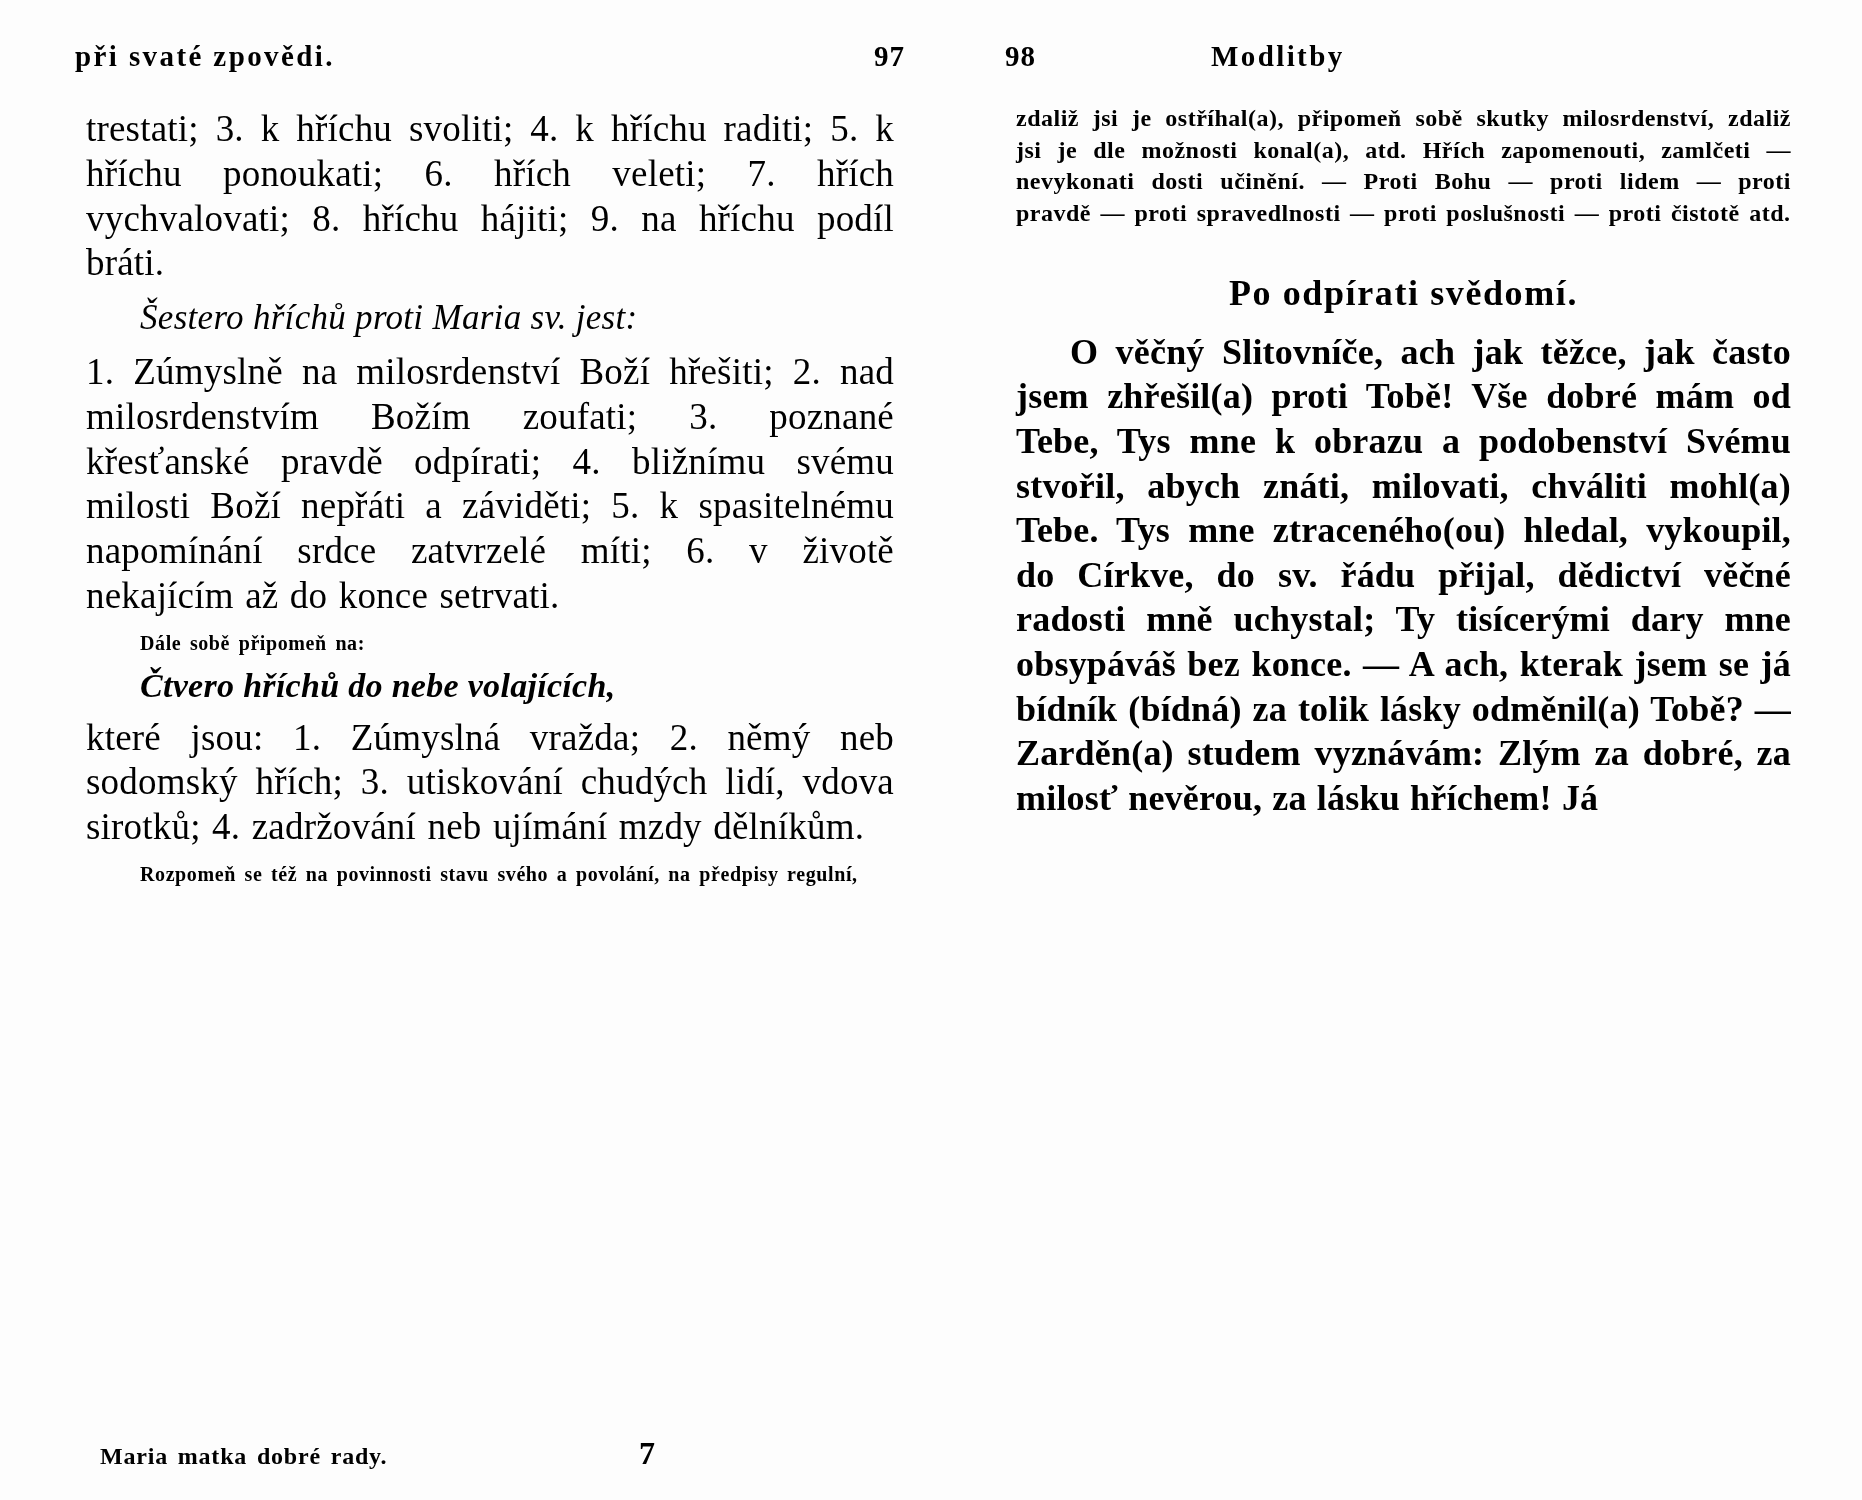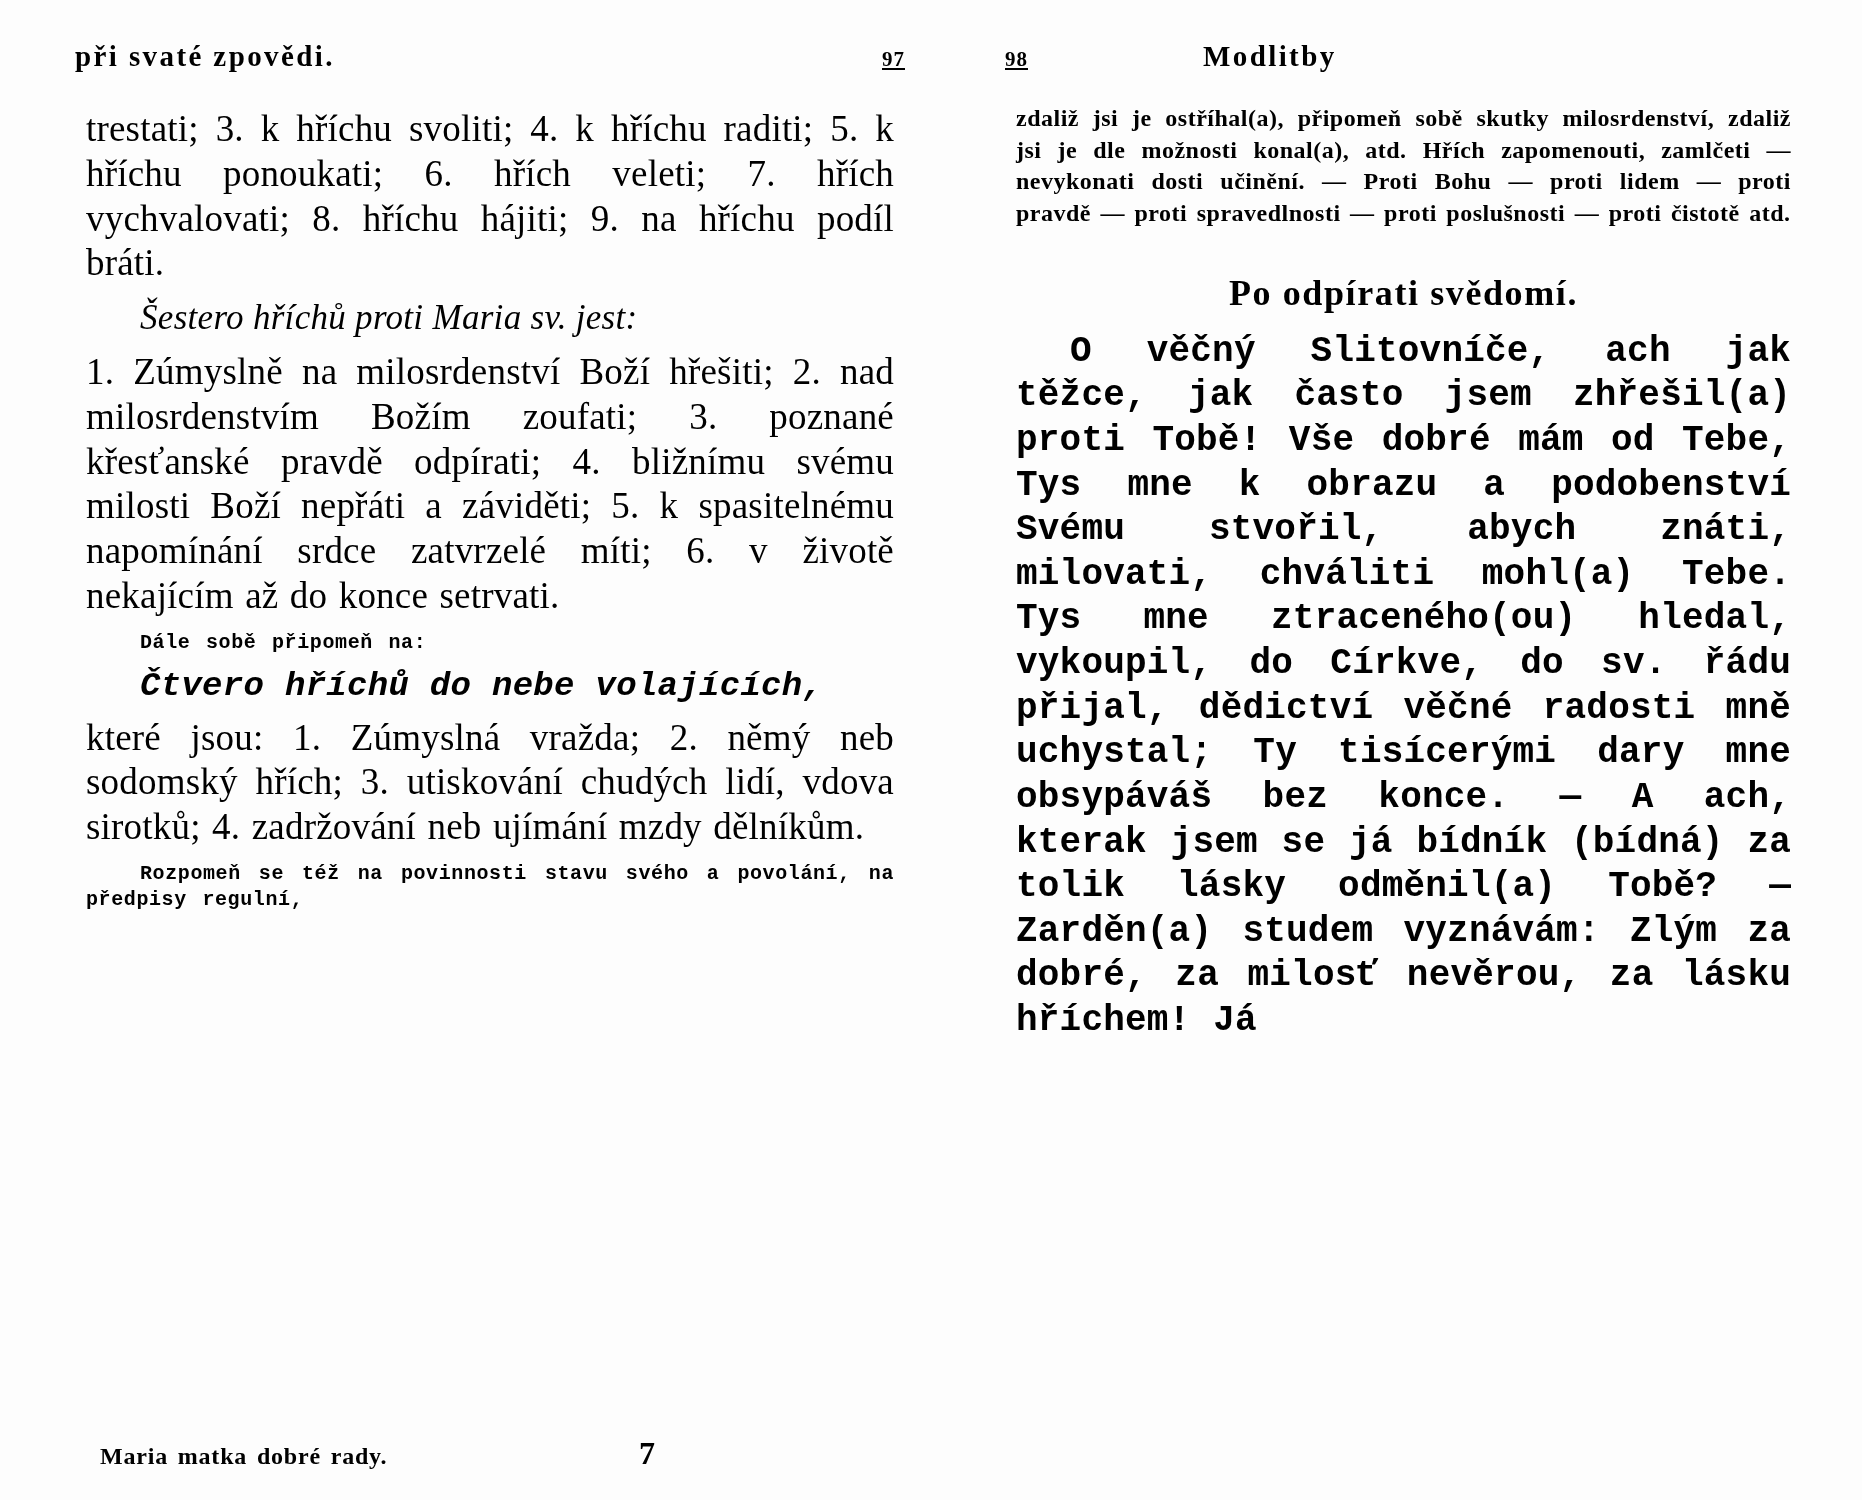"97" .rh-num { font-size: 21px -> 29px; text-decoration: underline -> none }
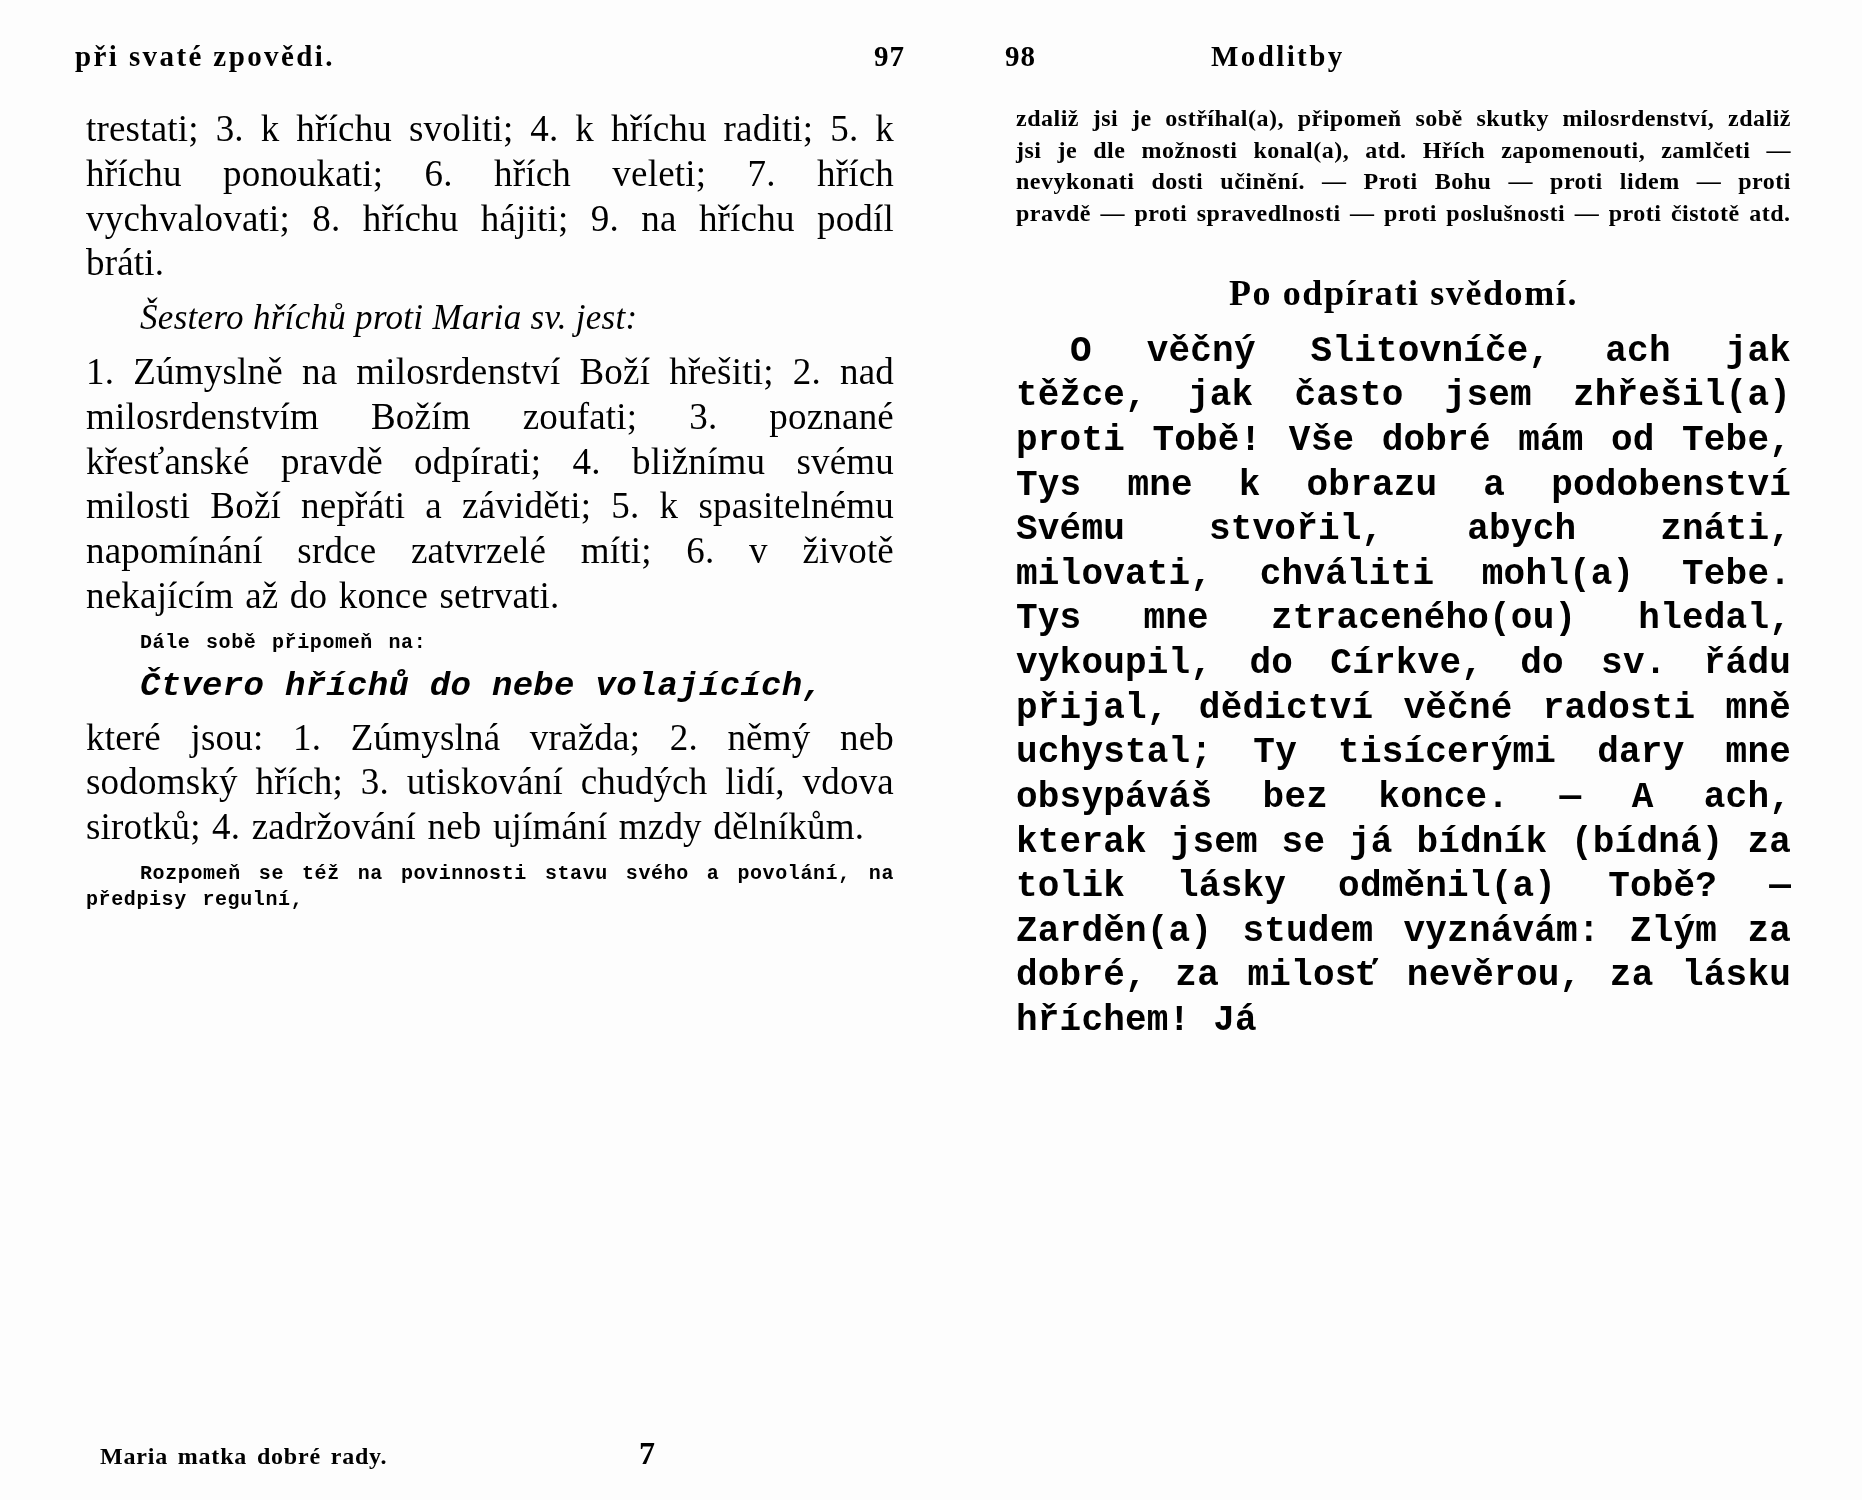"O věčný Slitovníče, ach jak" .indent { font-family: Liberation Mono, monospace -> none }
